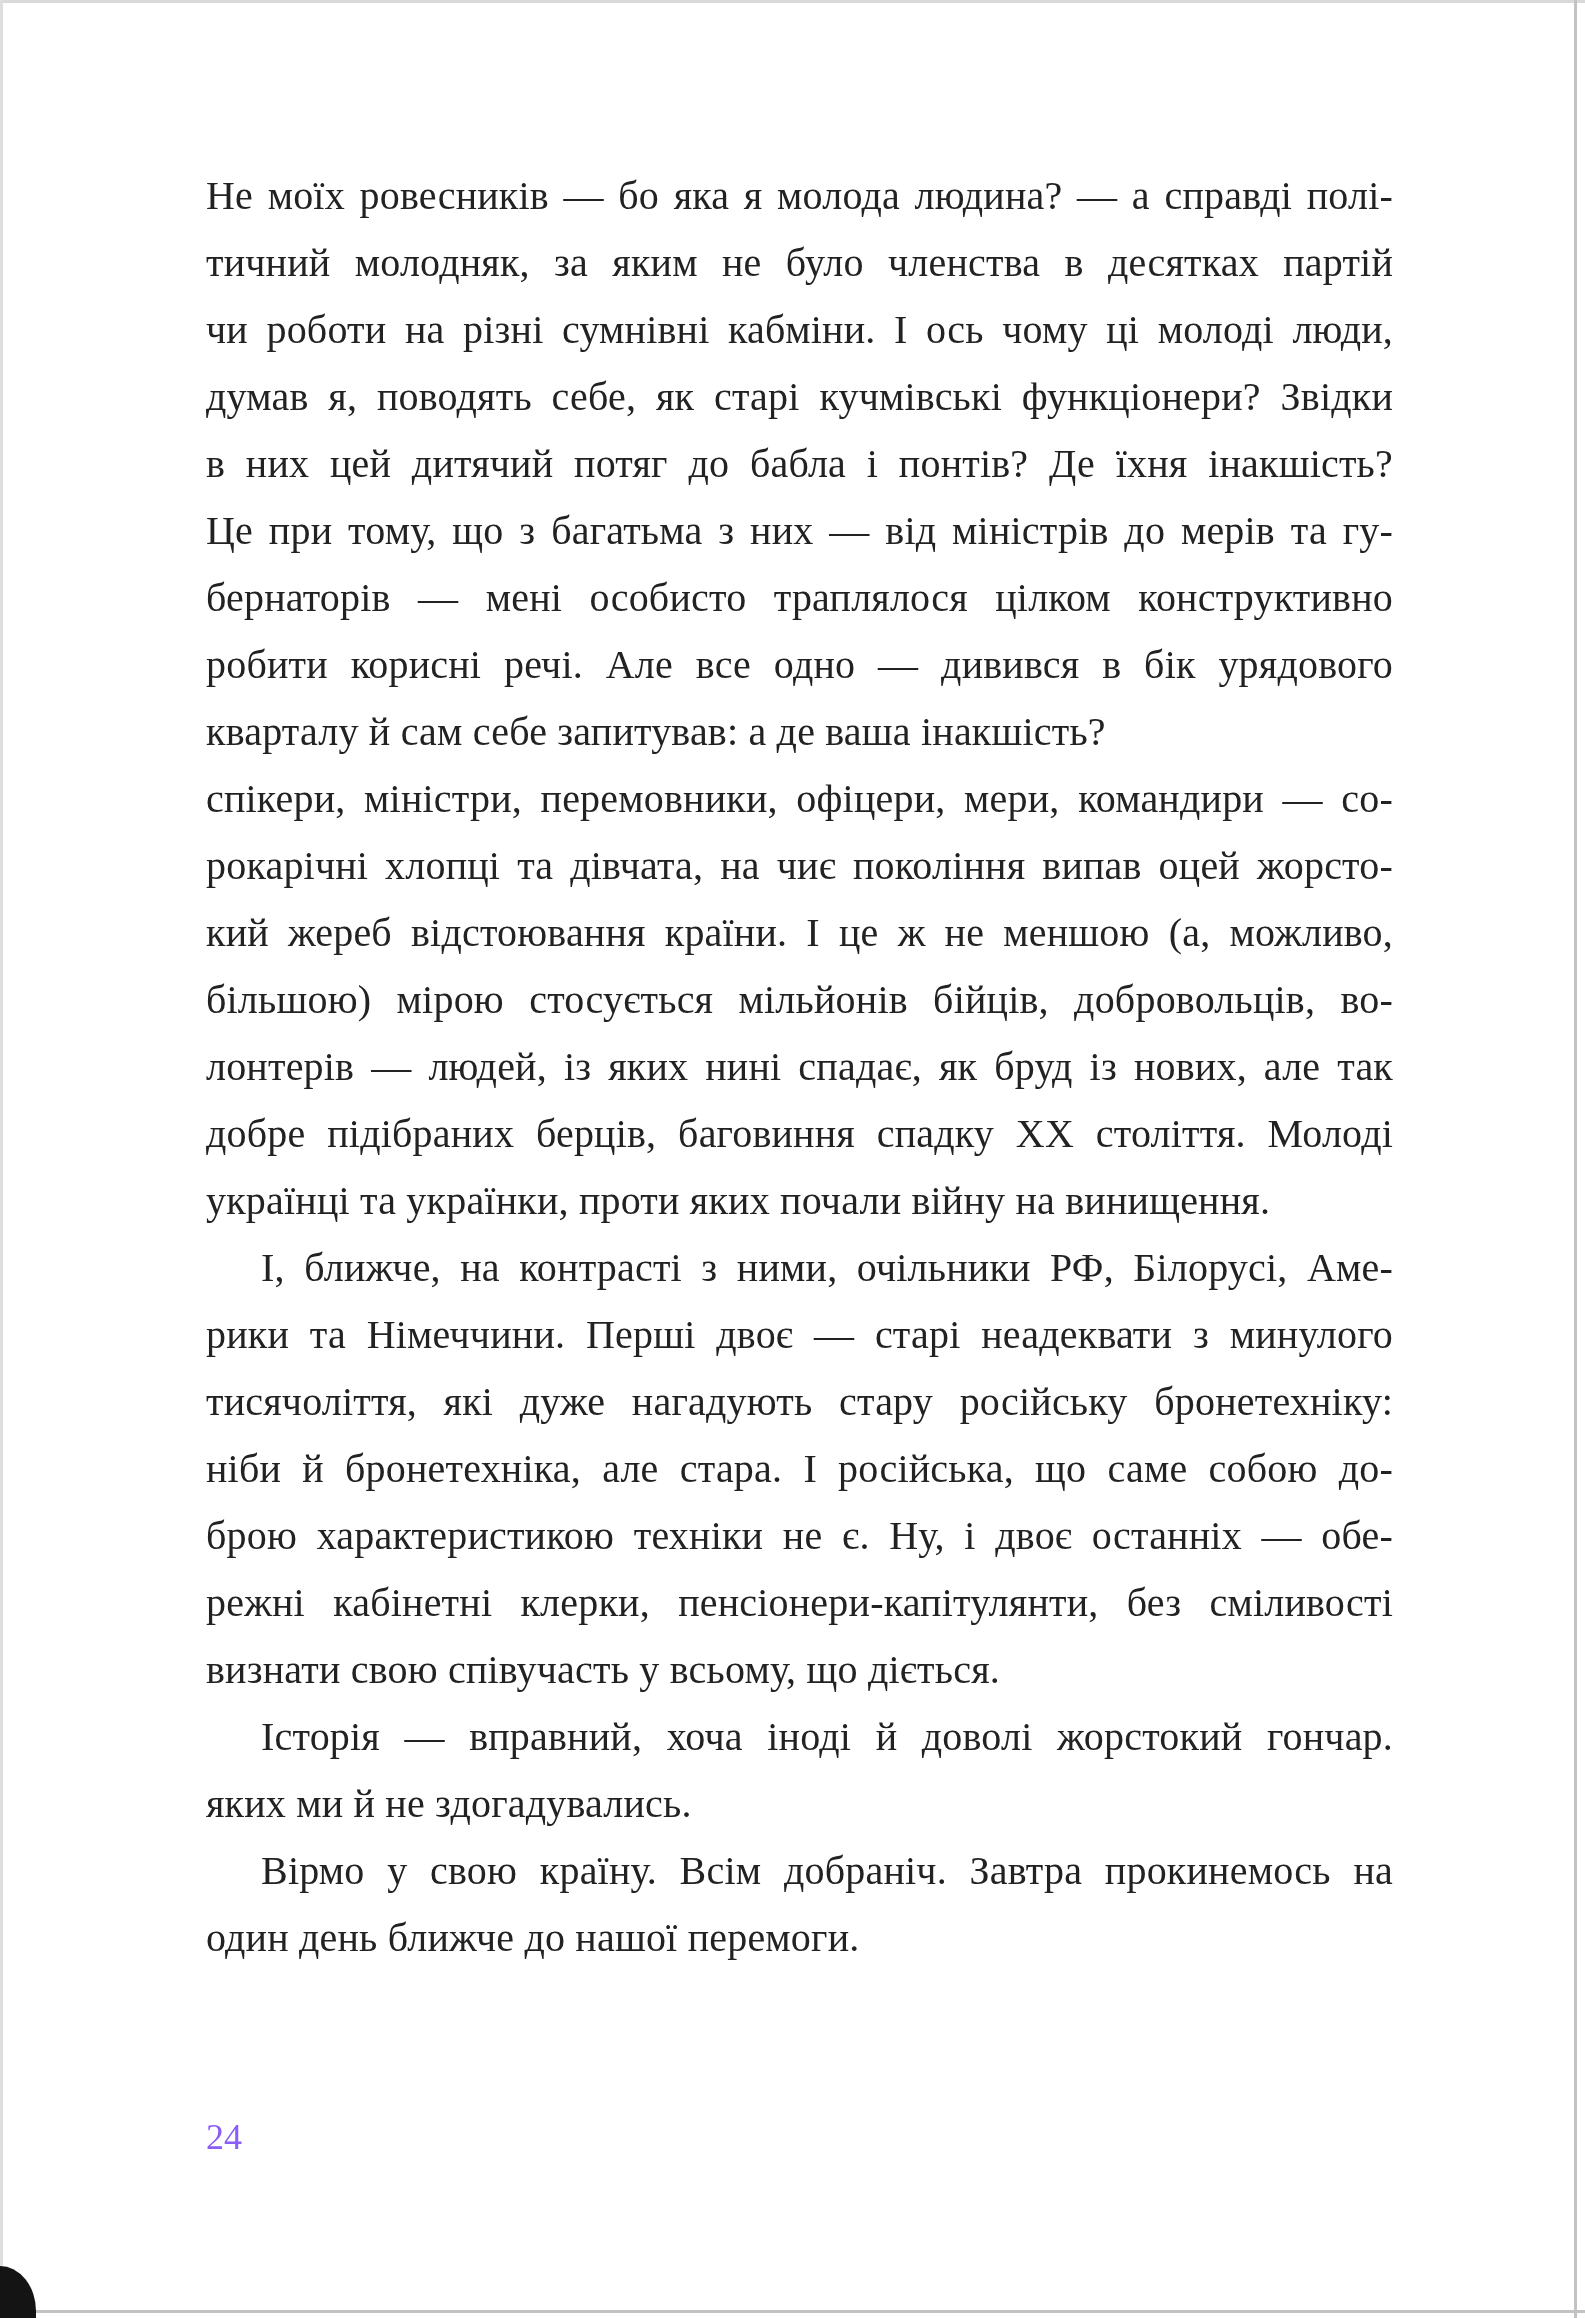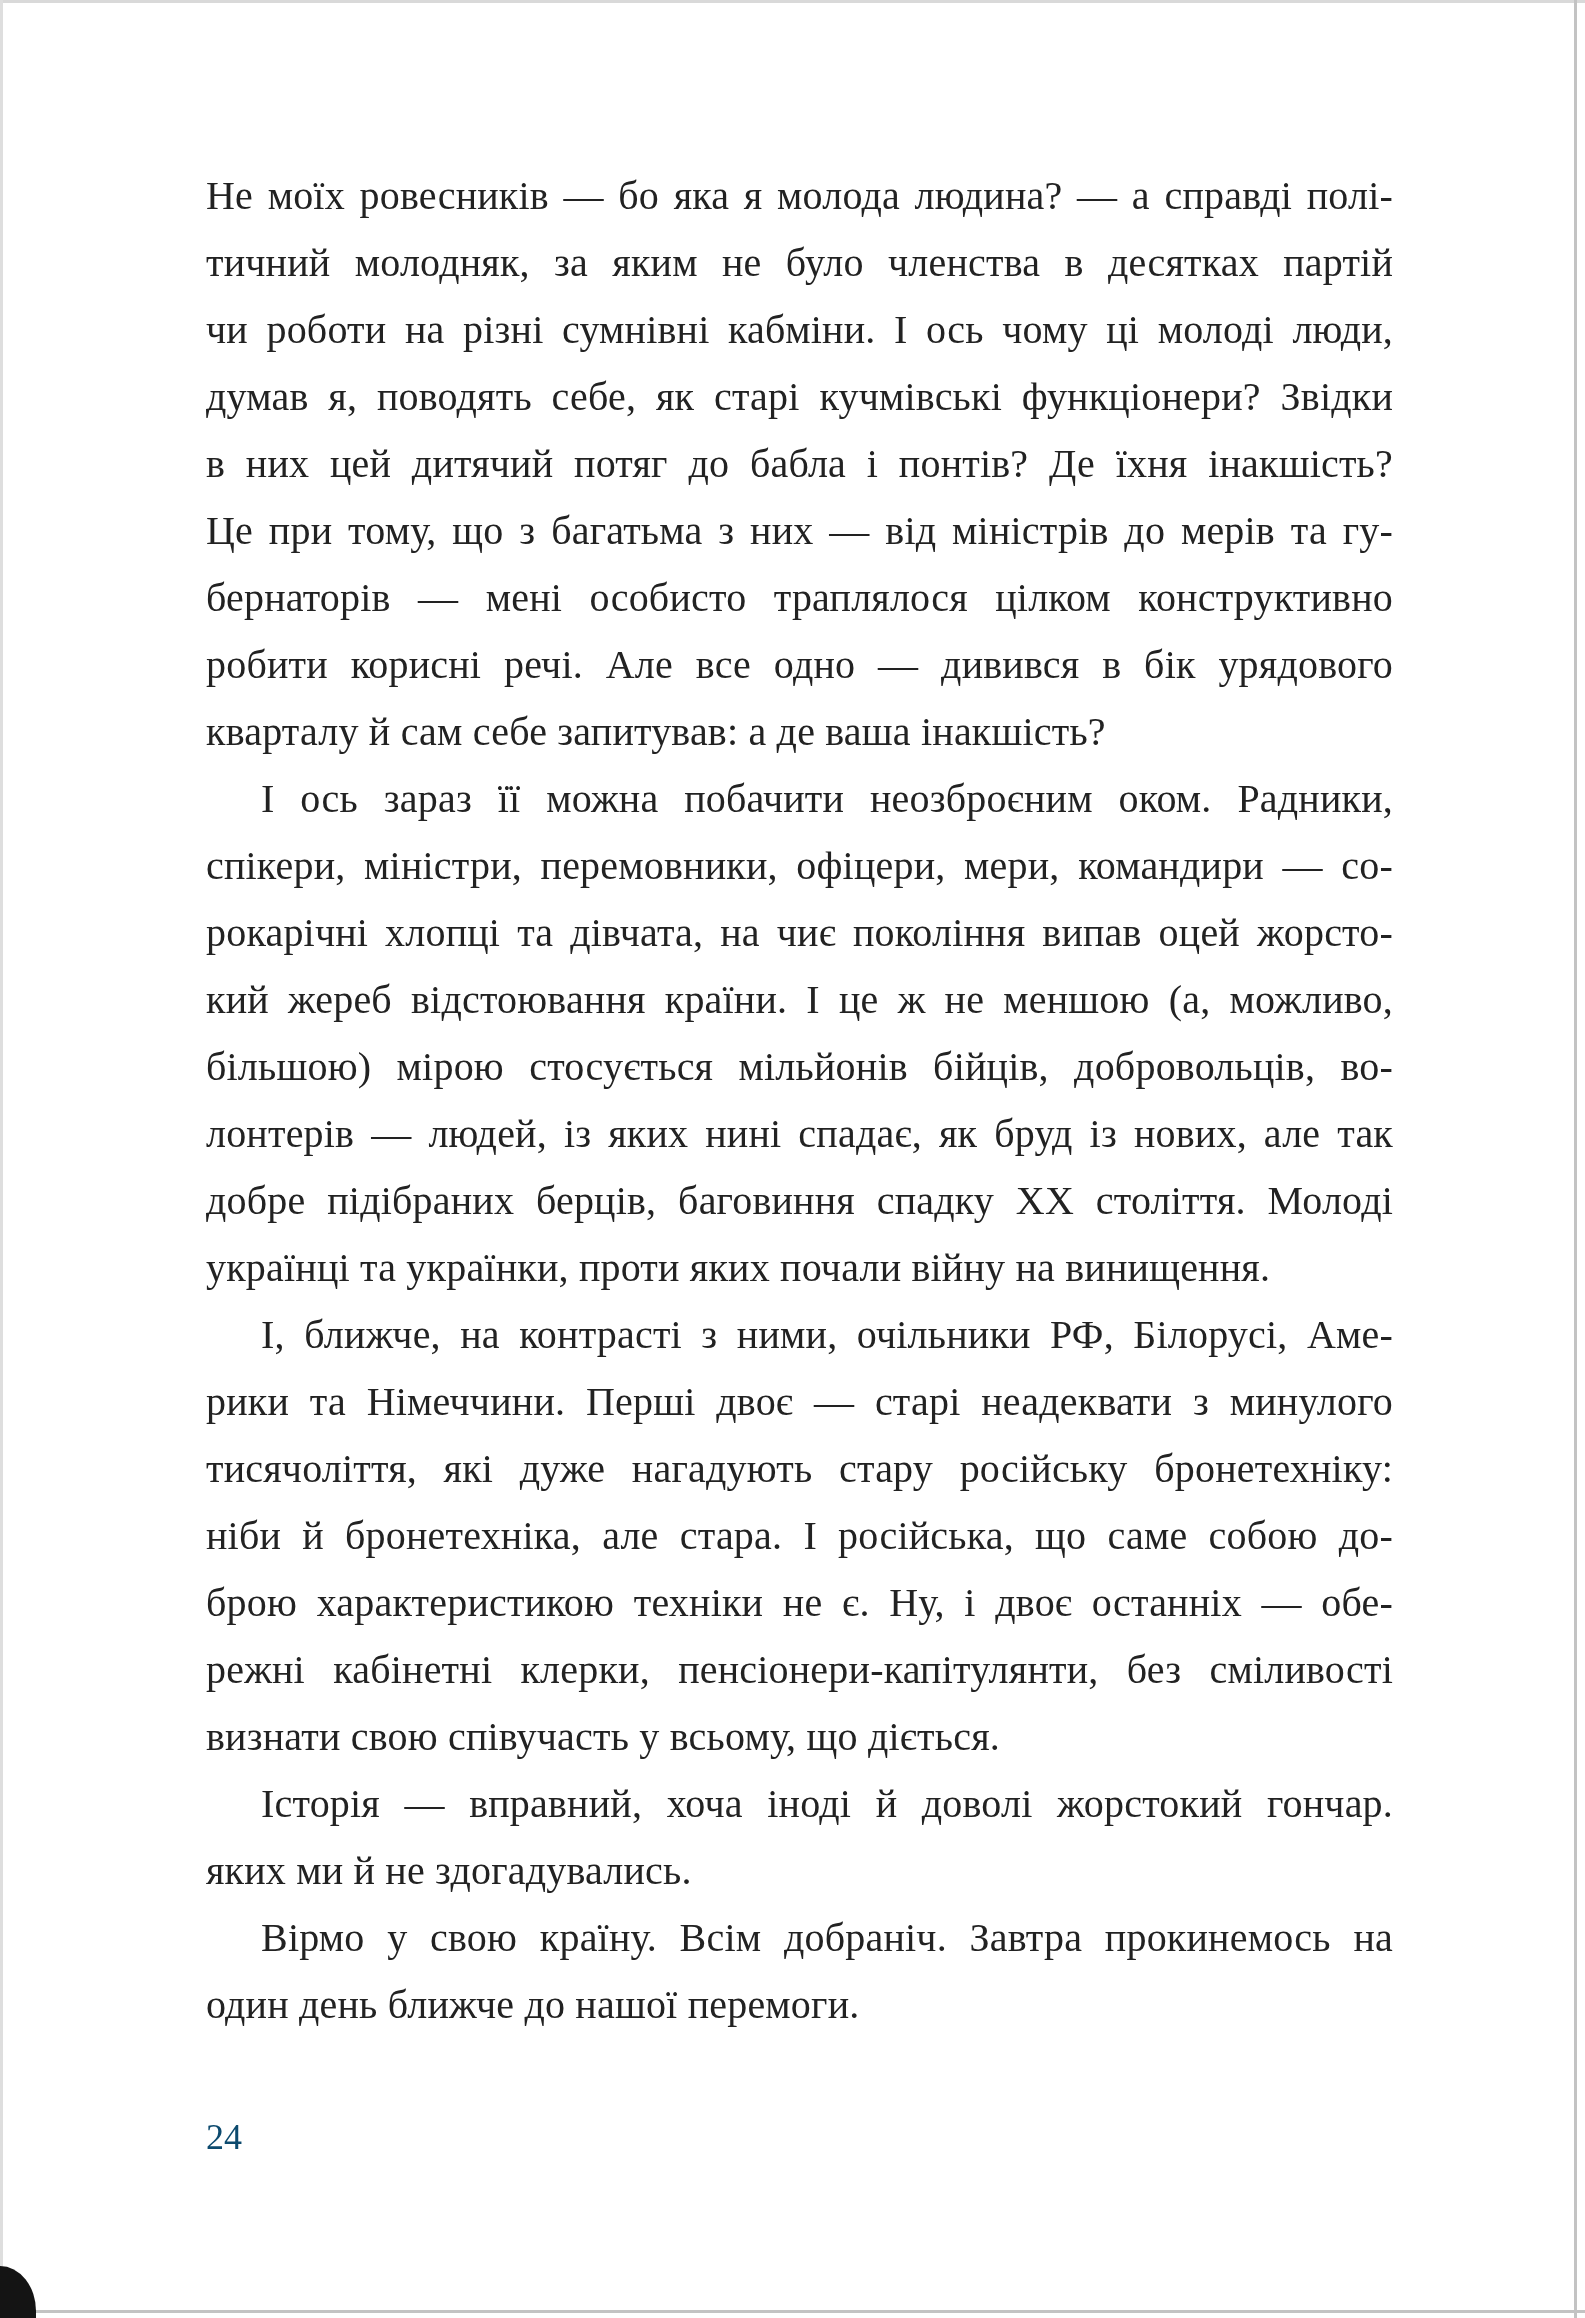"І ось зараз її можна" div.line { html: <div>І ось зараз її можна побачити неозброєним оком. Радники,</div> -> none }
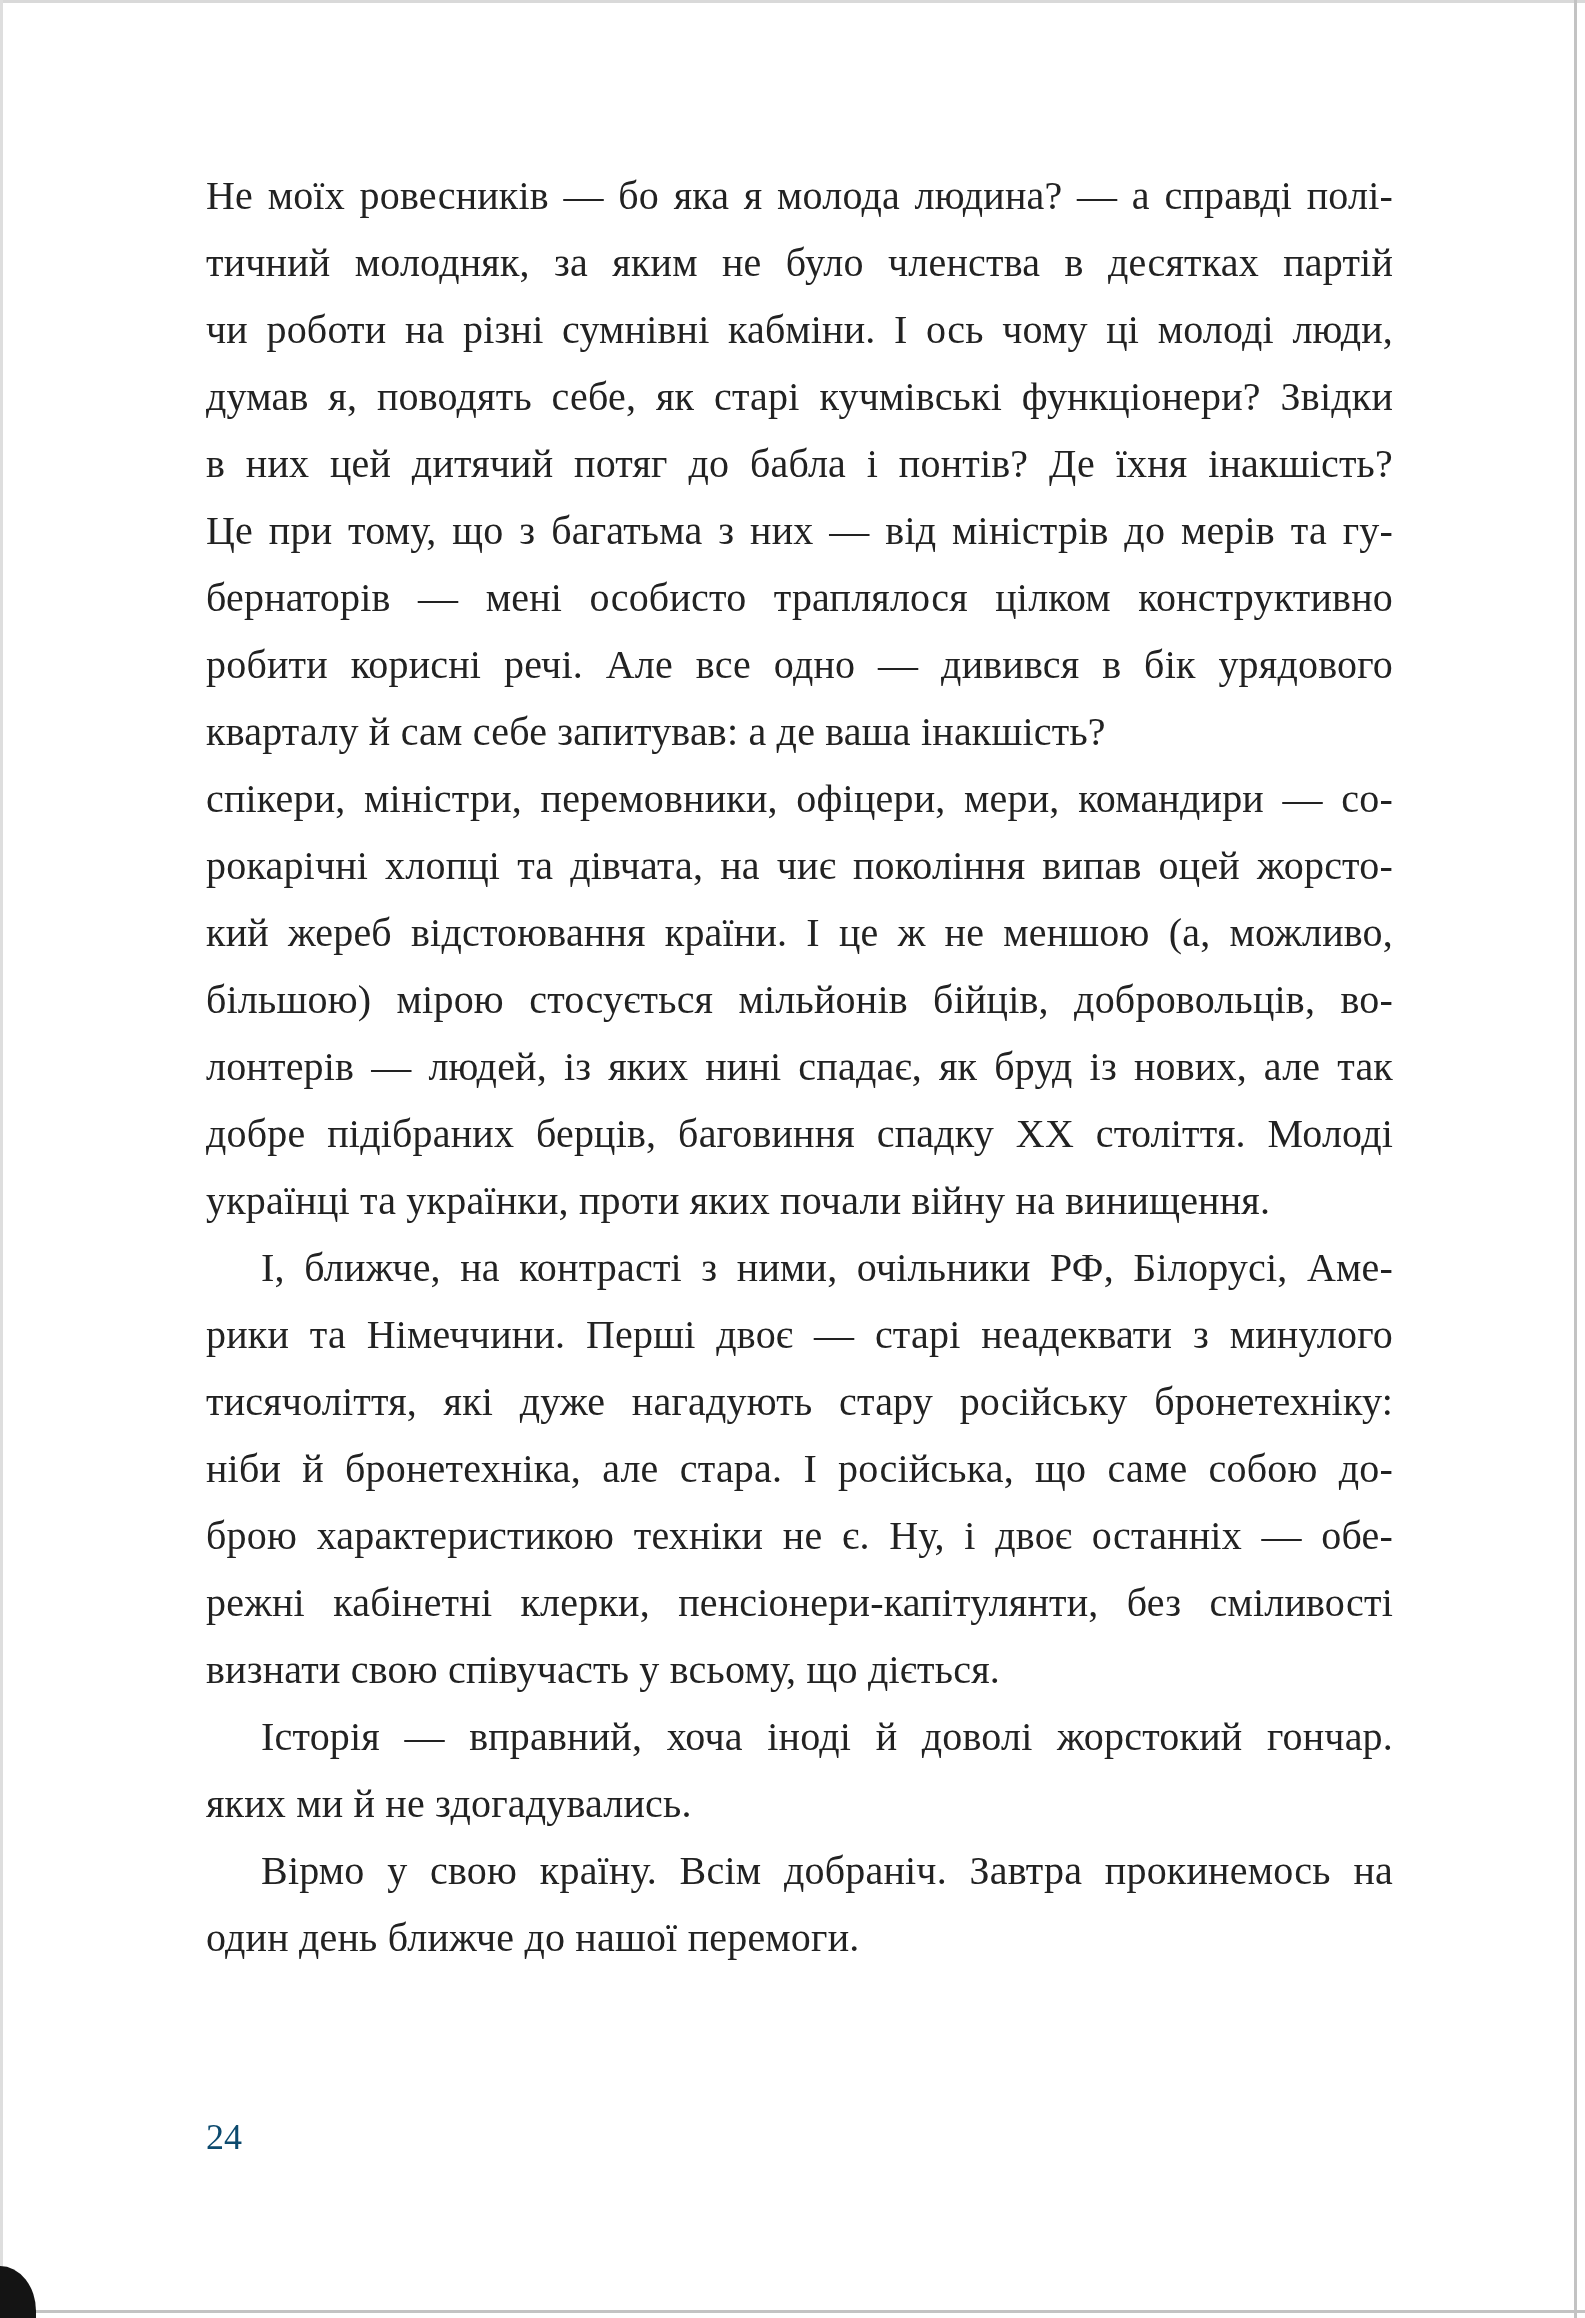"24" .page-number { color: #0c4a6e -> #8b5cf6 }
